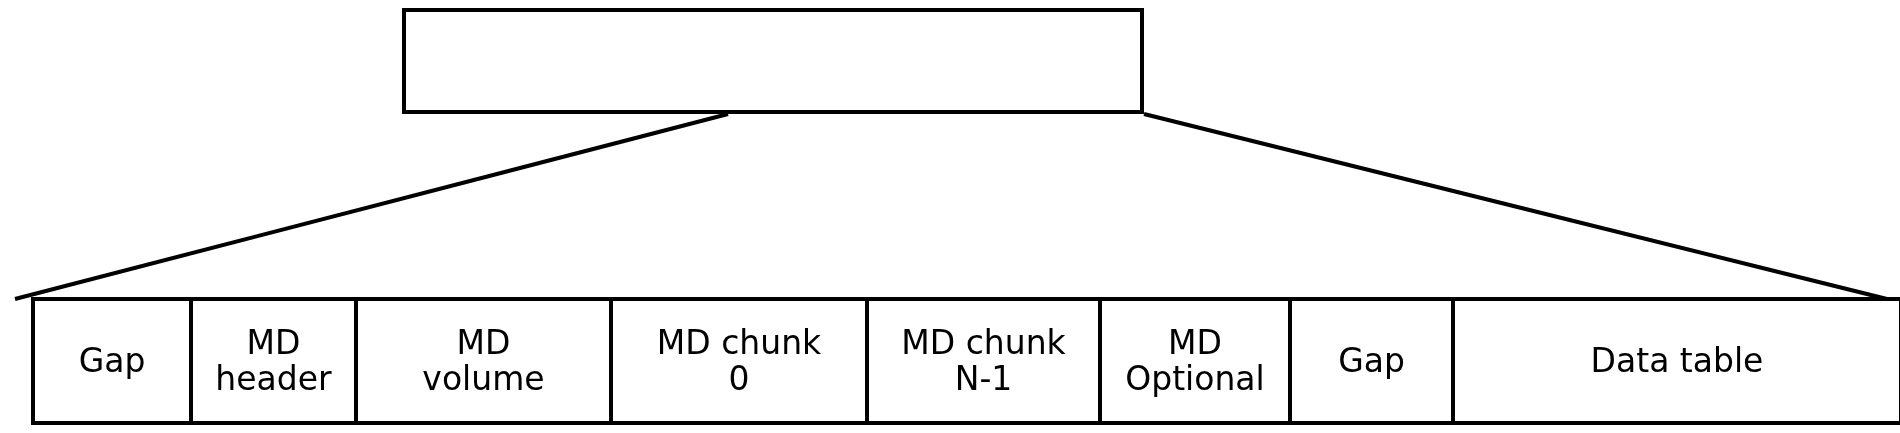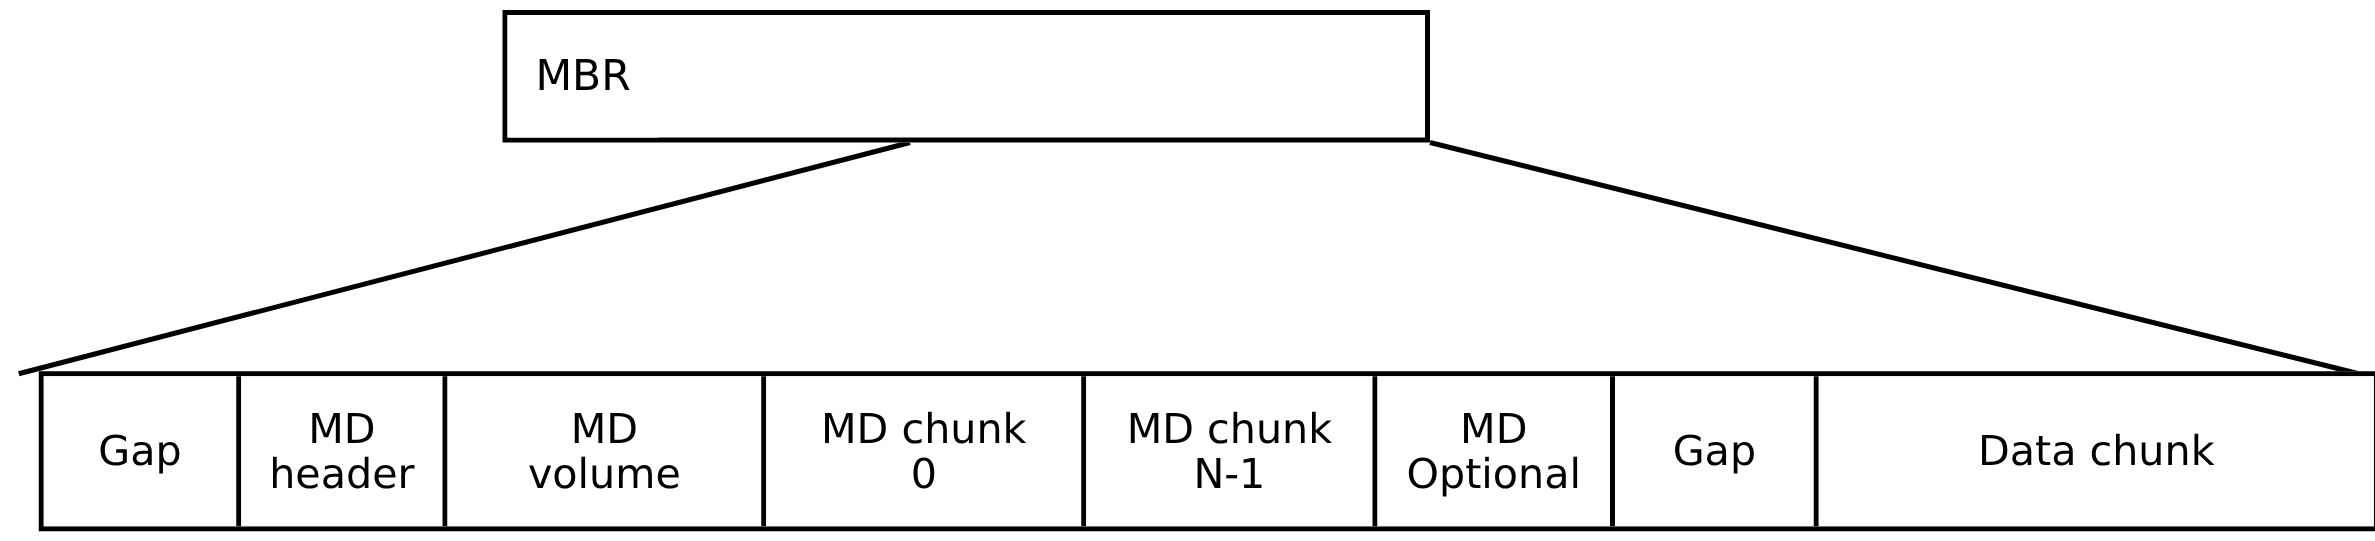"MBR" div.cell { html: <div>MBR</div> -> none }
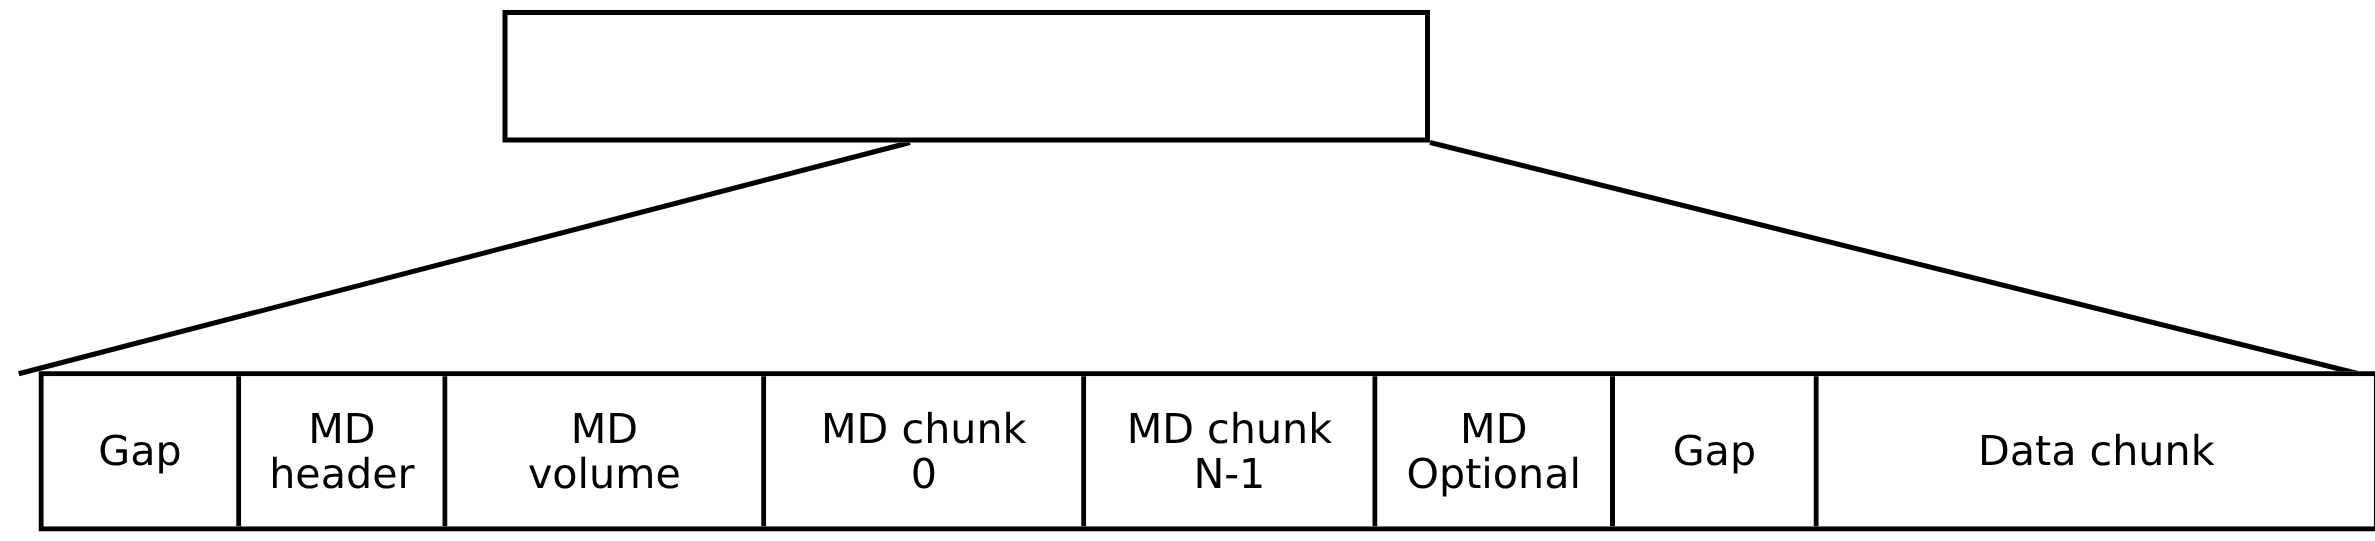"Data chunk" div.cell { text: chunk -> table }
